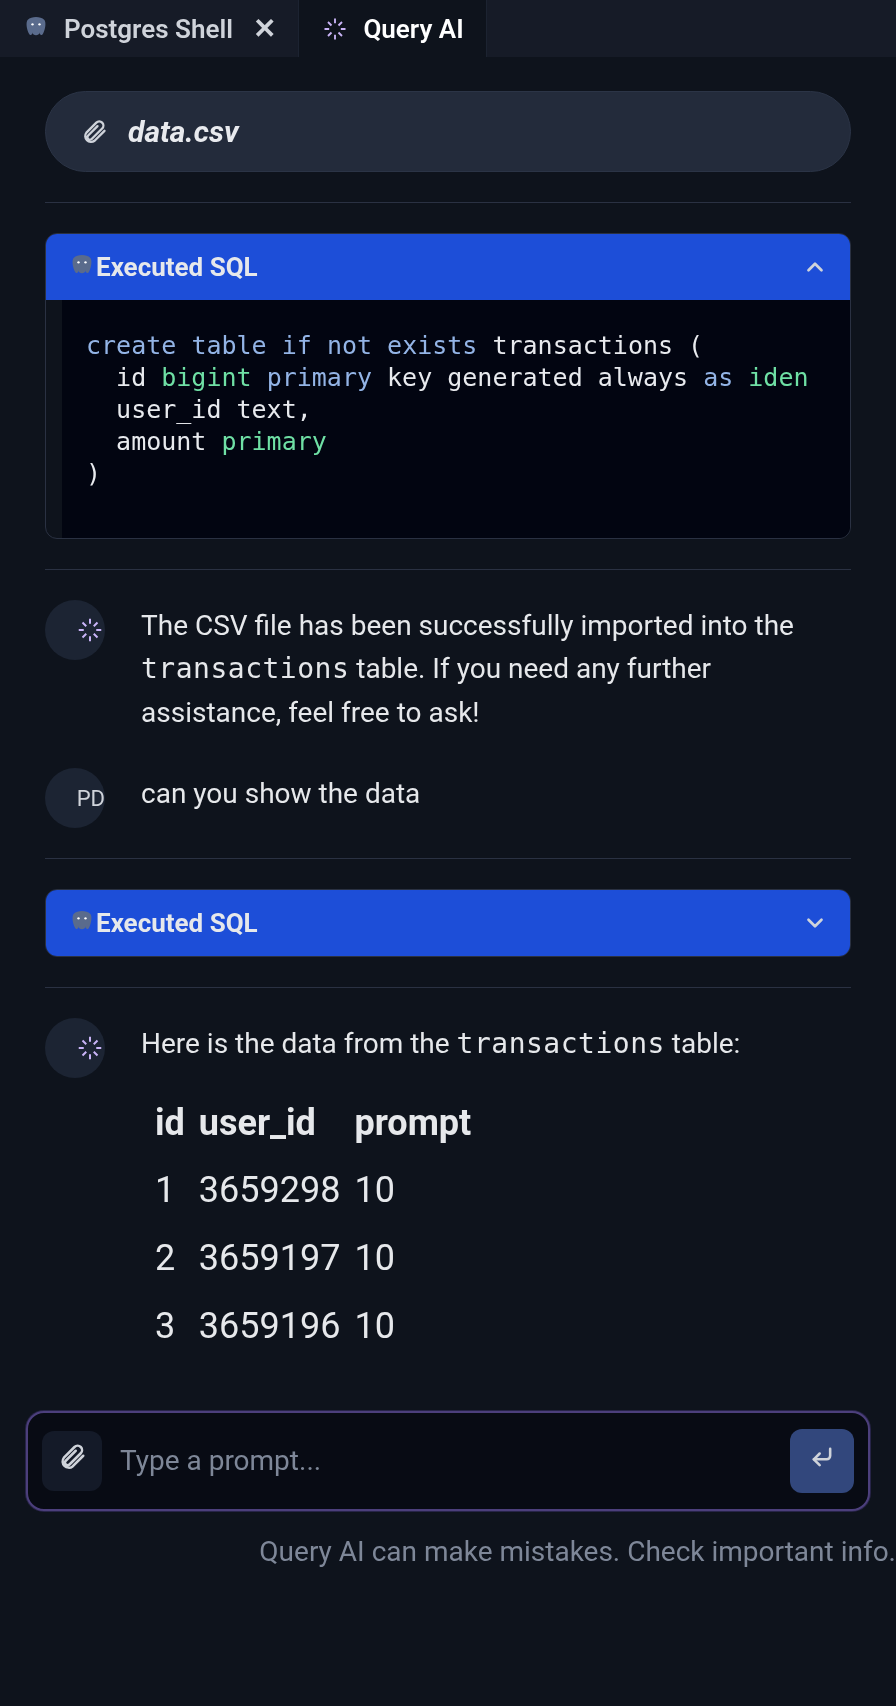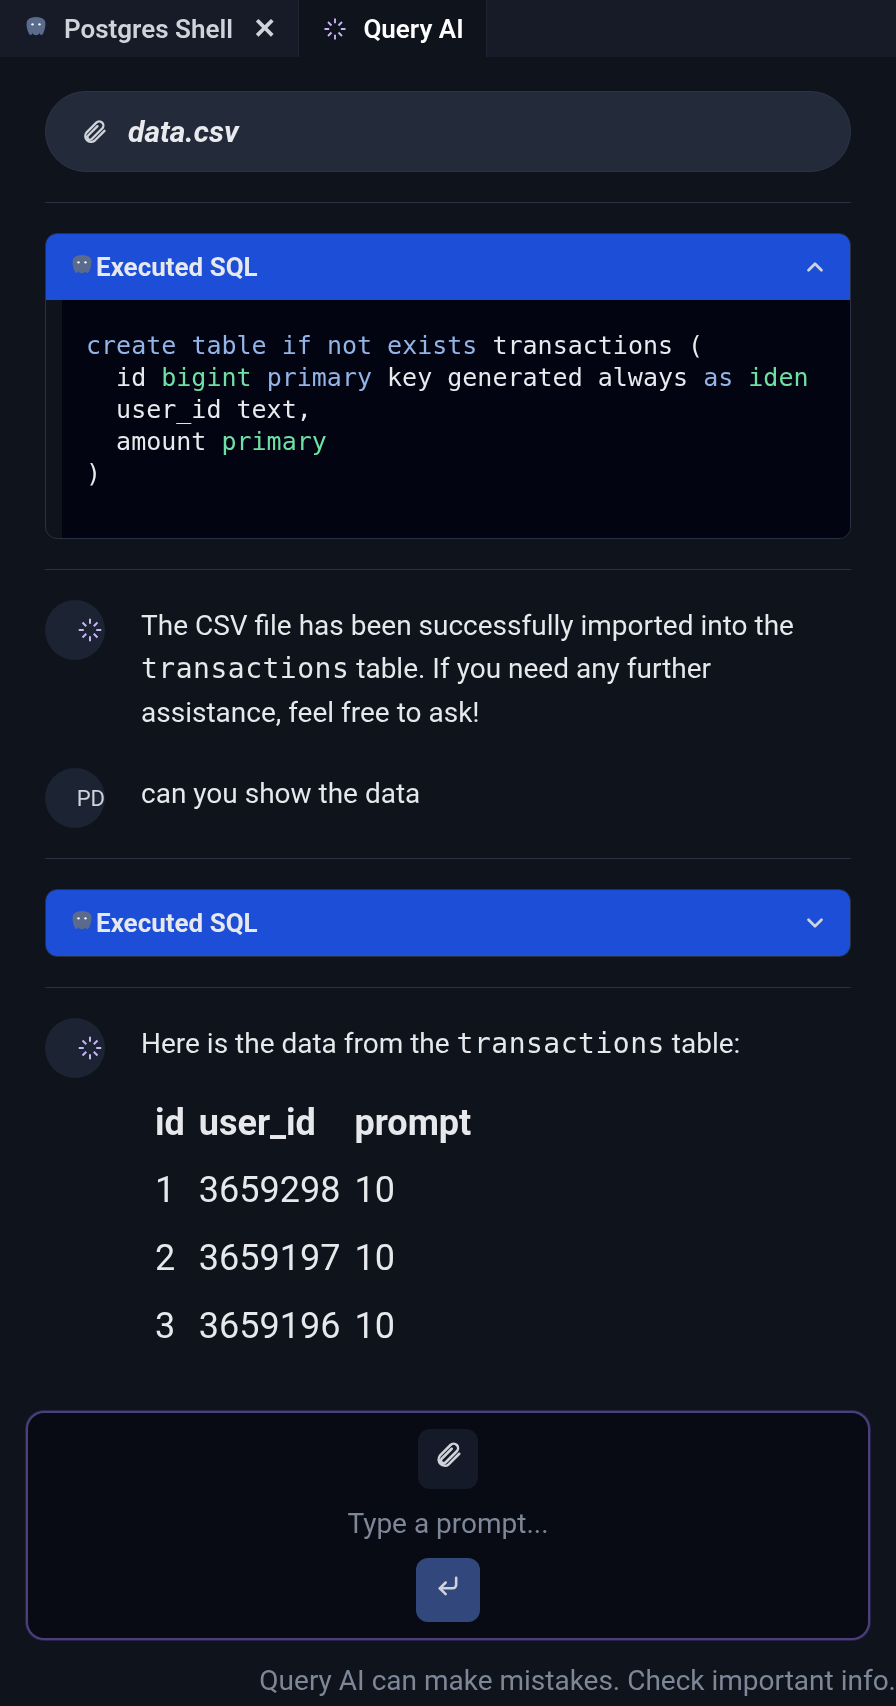"Type a prompt..." .prompt-area { flex-direction: column -> none }
